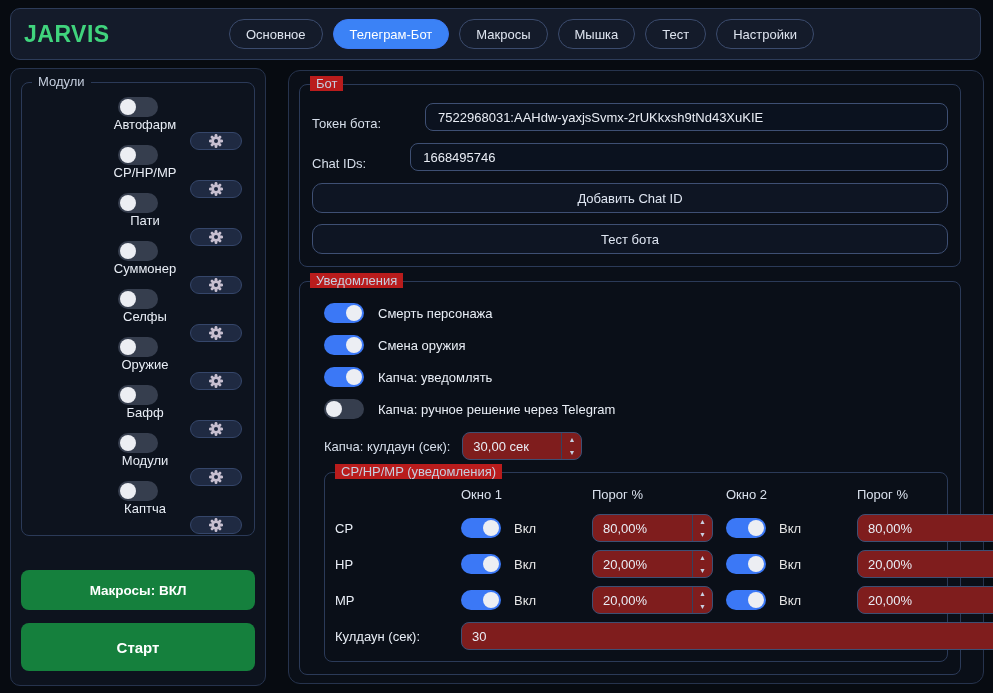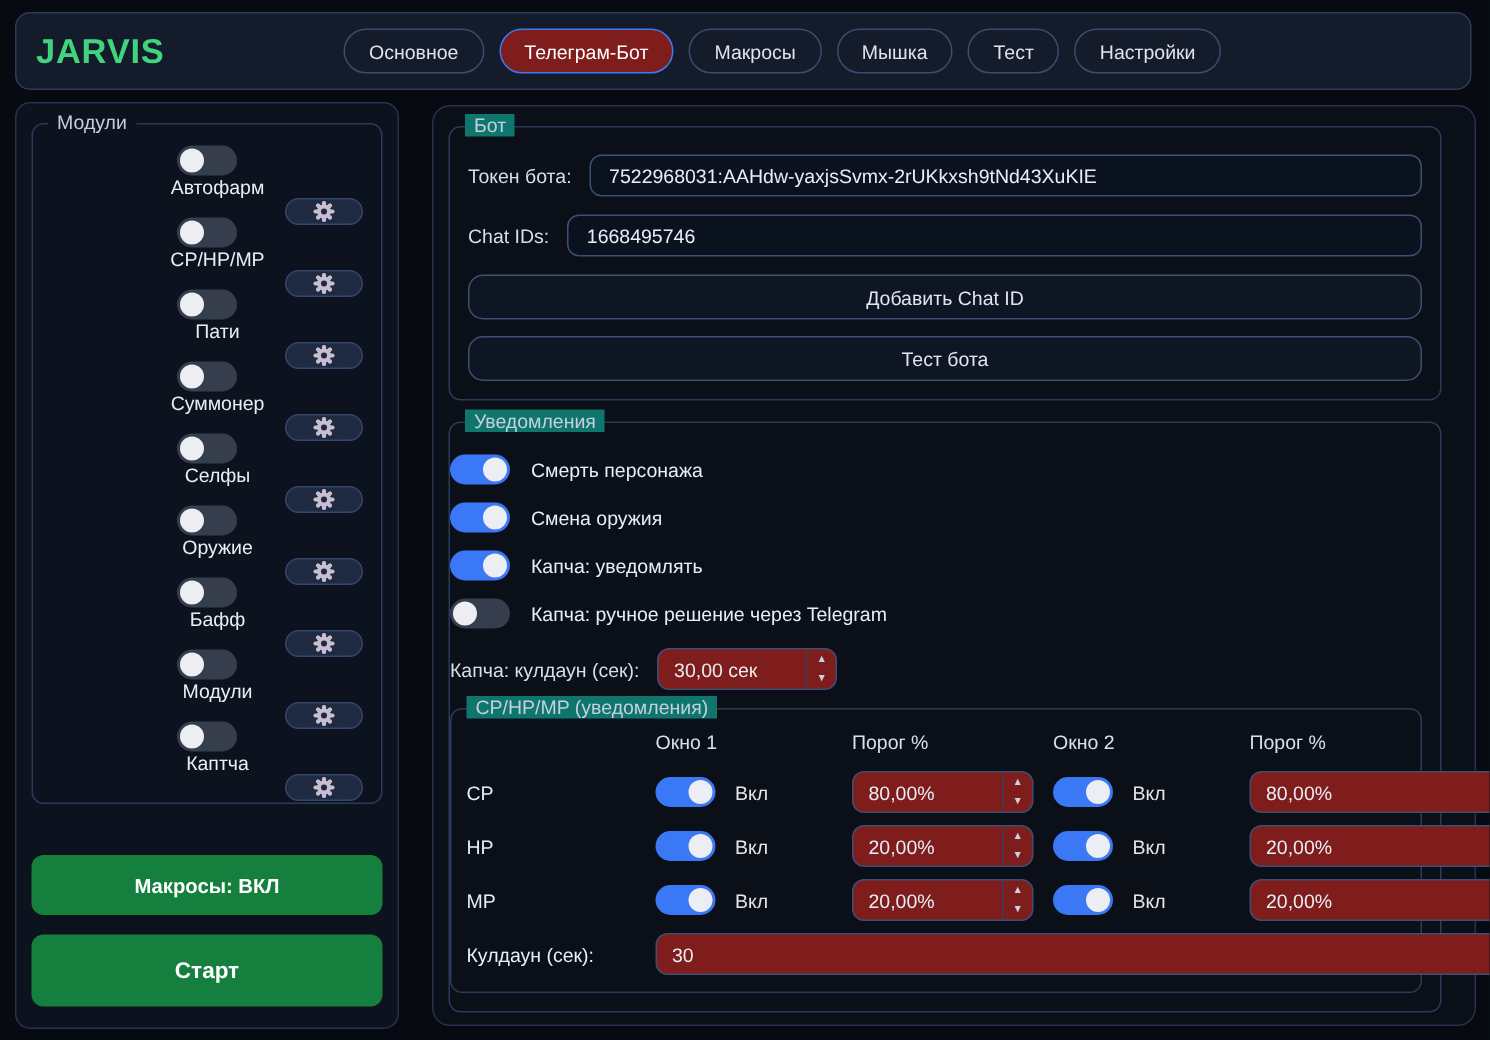"Телеграм-Бот" .tab.active { background: #7f1d1d -> #3b82f6 }
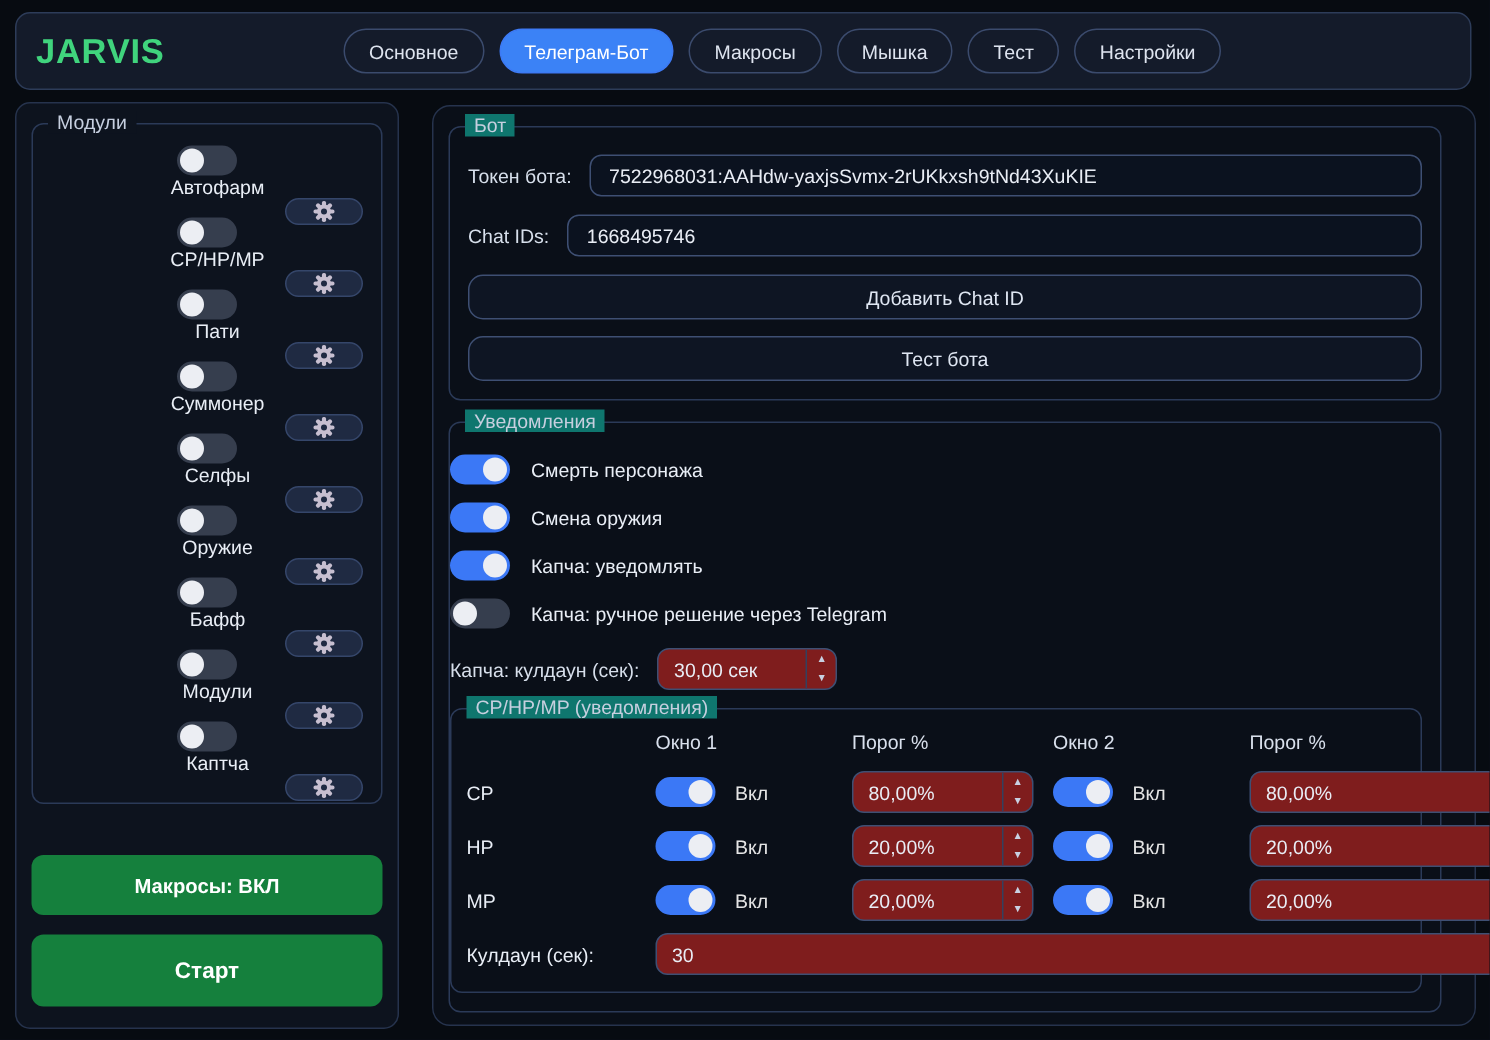"Бот" .legend { background: #0f766e -> #b91c1c }
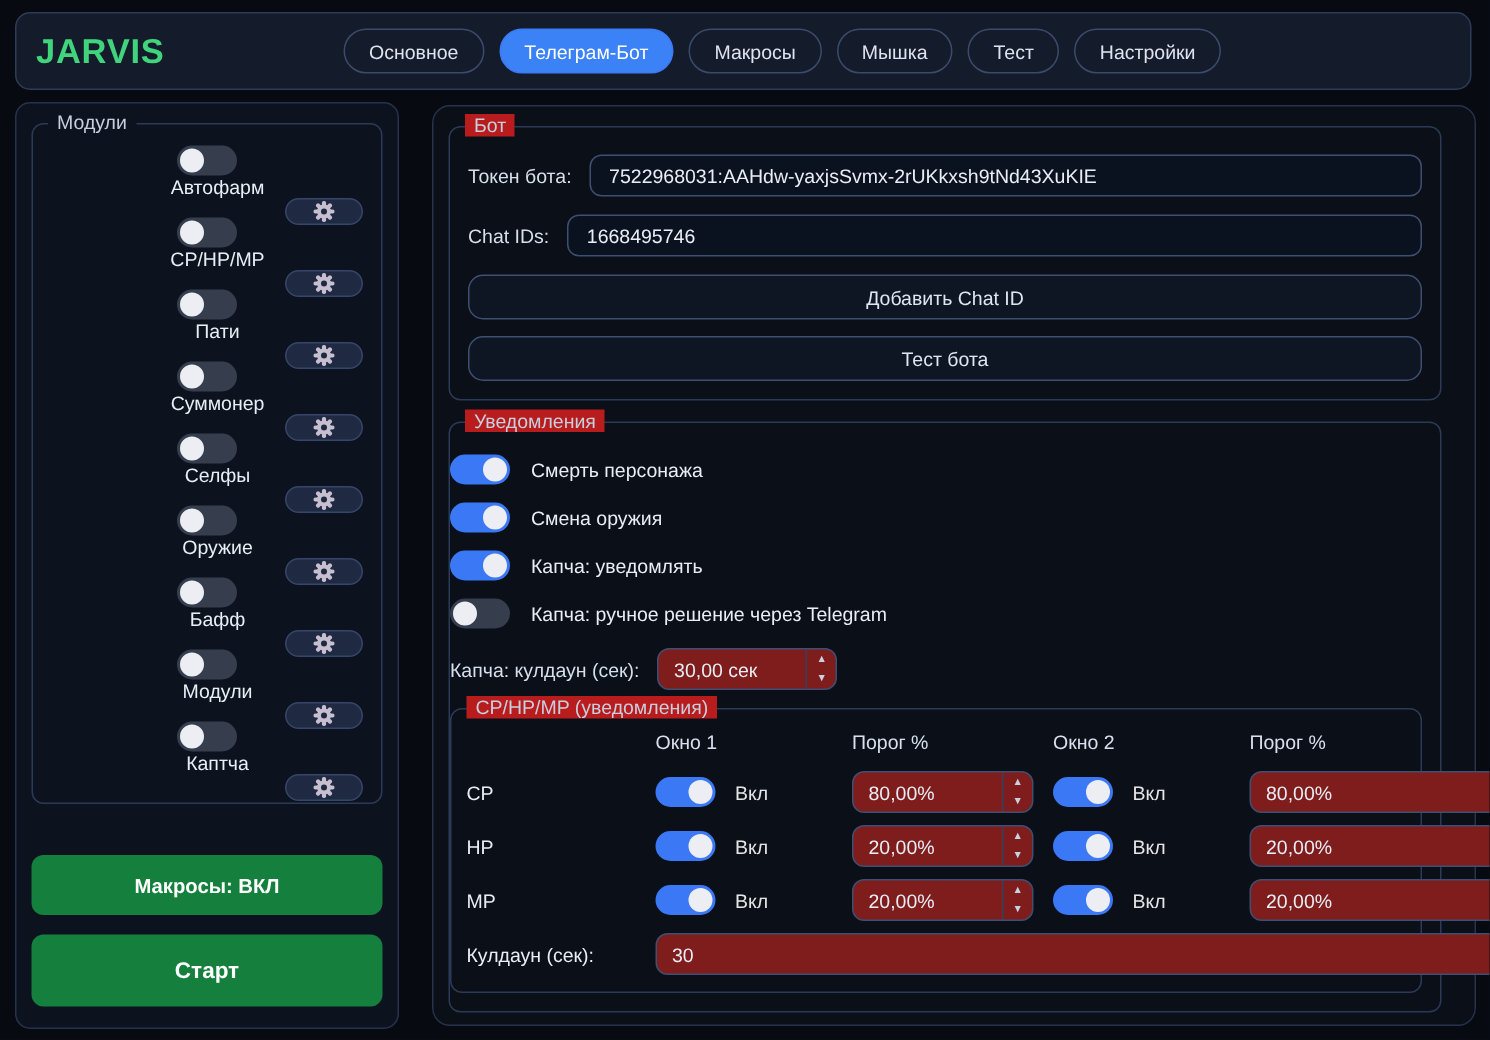"Токен бота:" .frow { align-items: center -> flex-end; gap: none -> 32px }
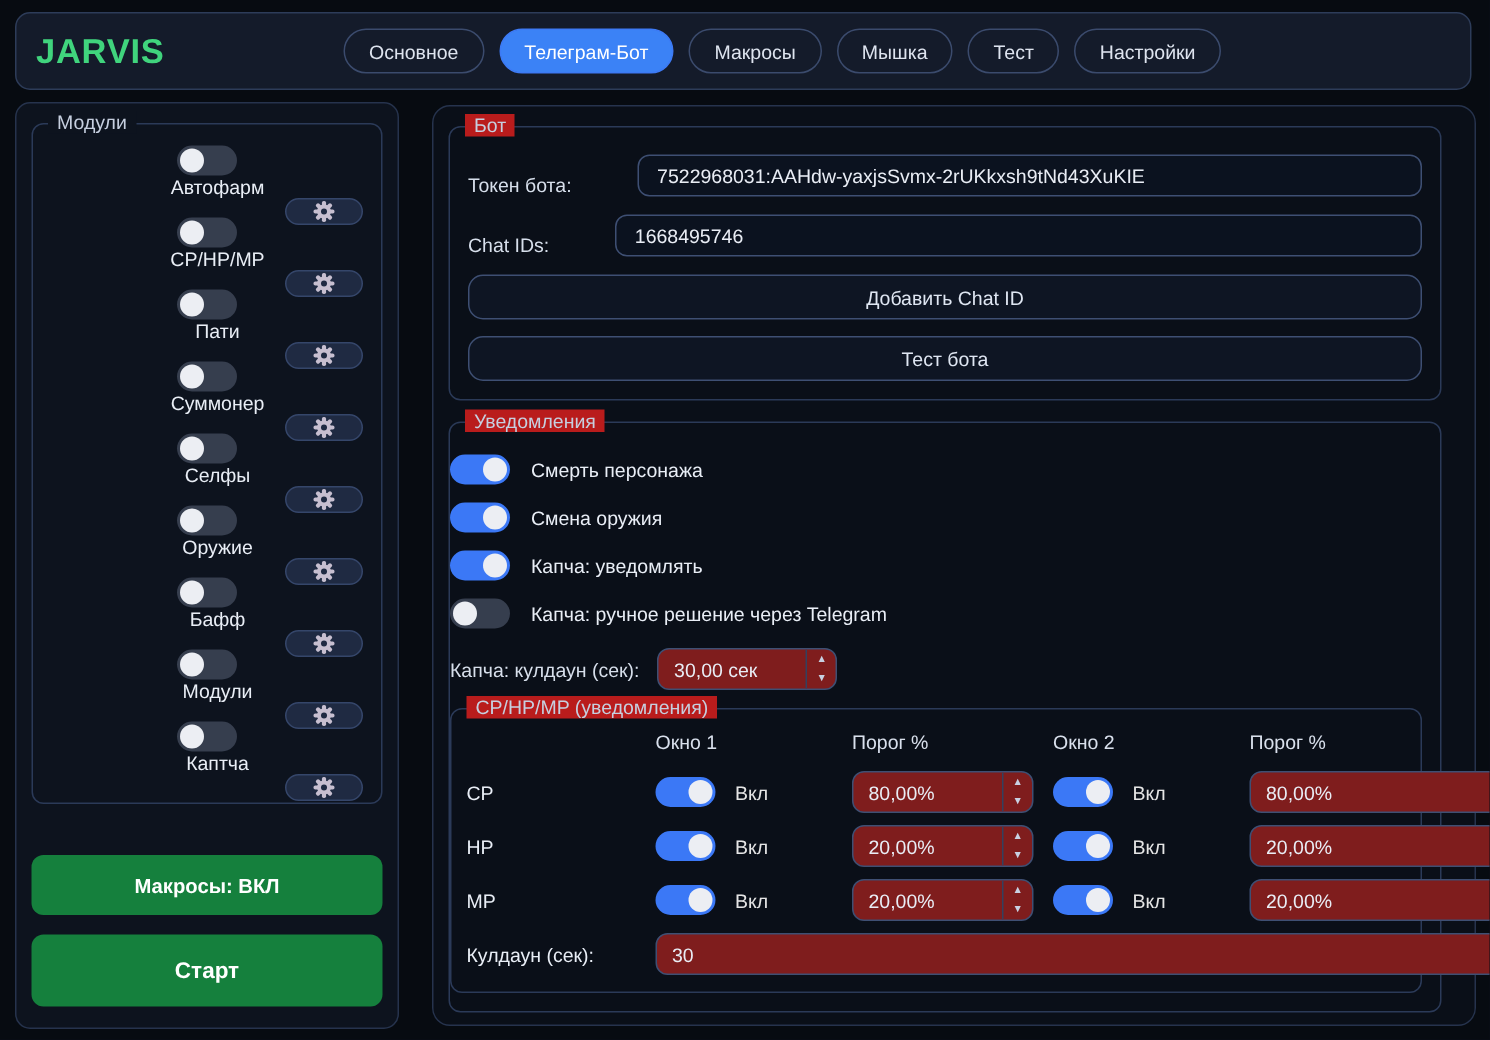"Уведомления" .notif-group { padding: 15px 12px 12px 0 -> 15px 12px 12px 24px }
